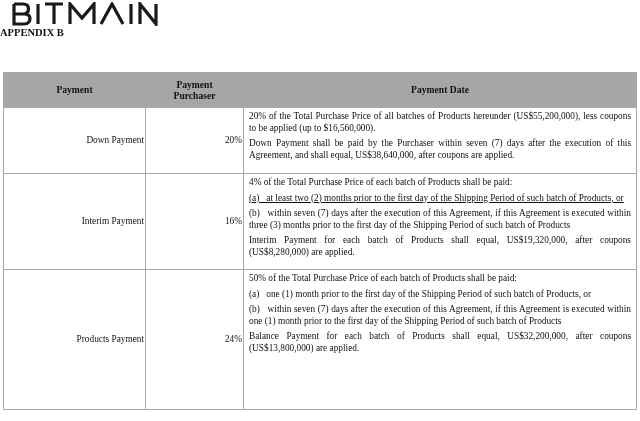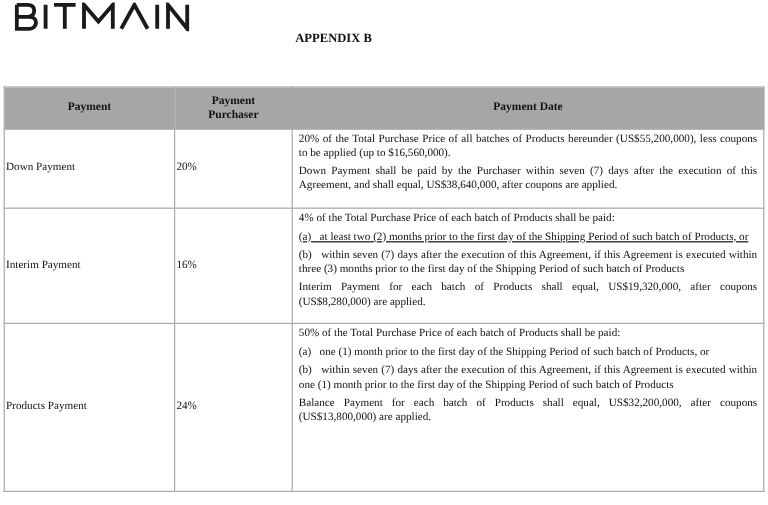"APPENDIX B" .title { text-align: center -> none }
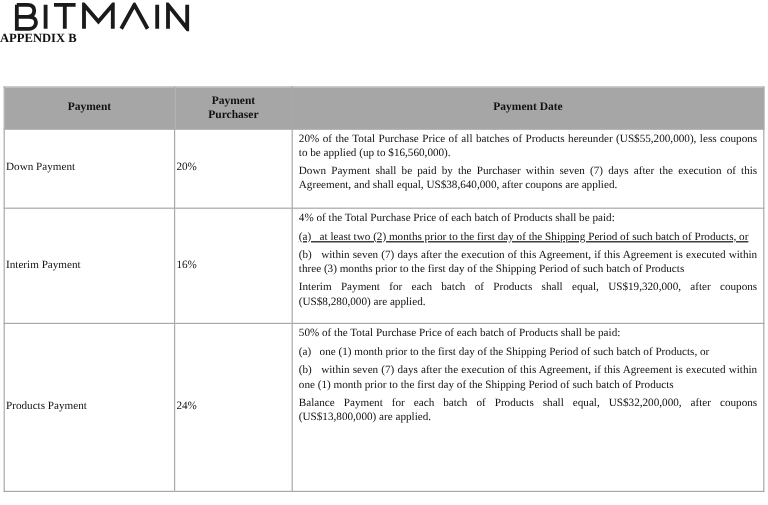"Down Payment" td.c { text-align: left -> right }
